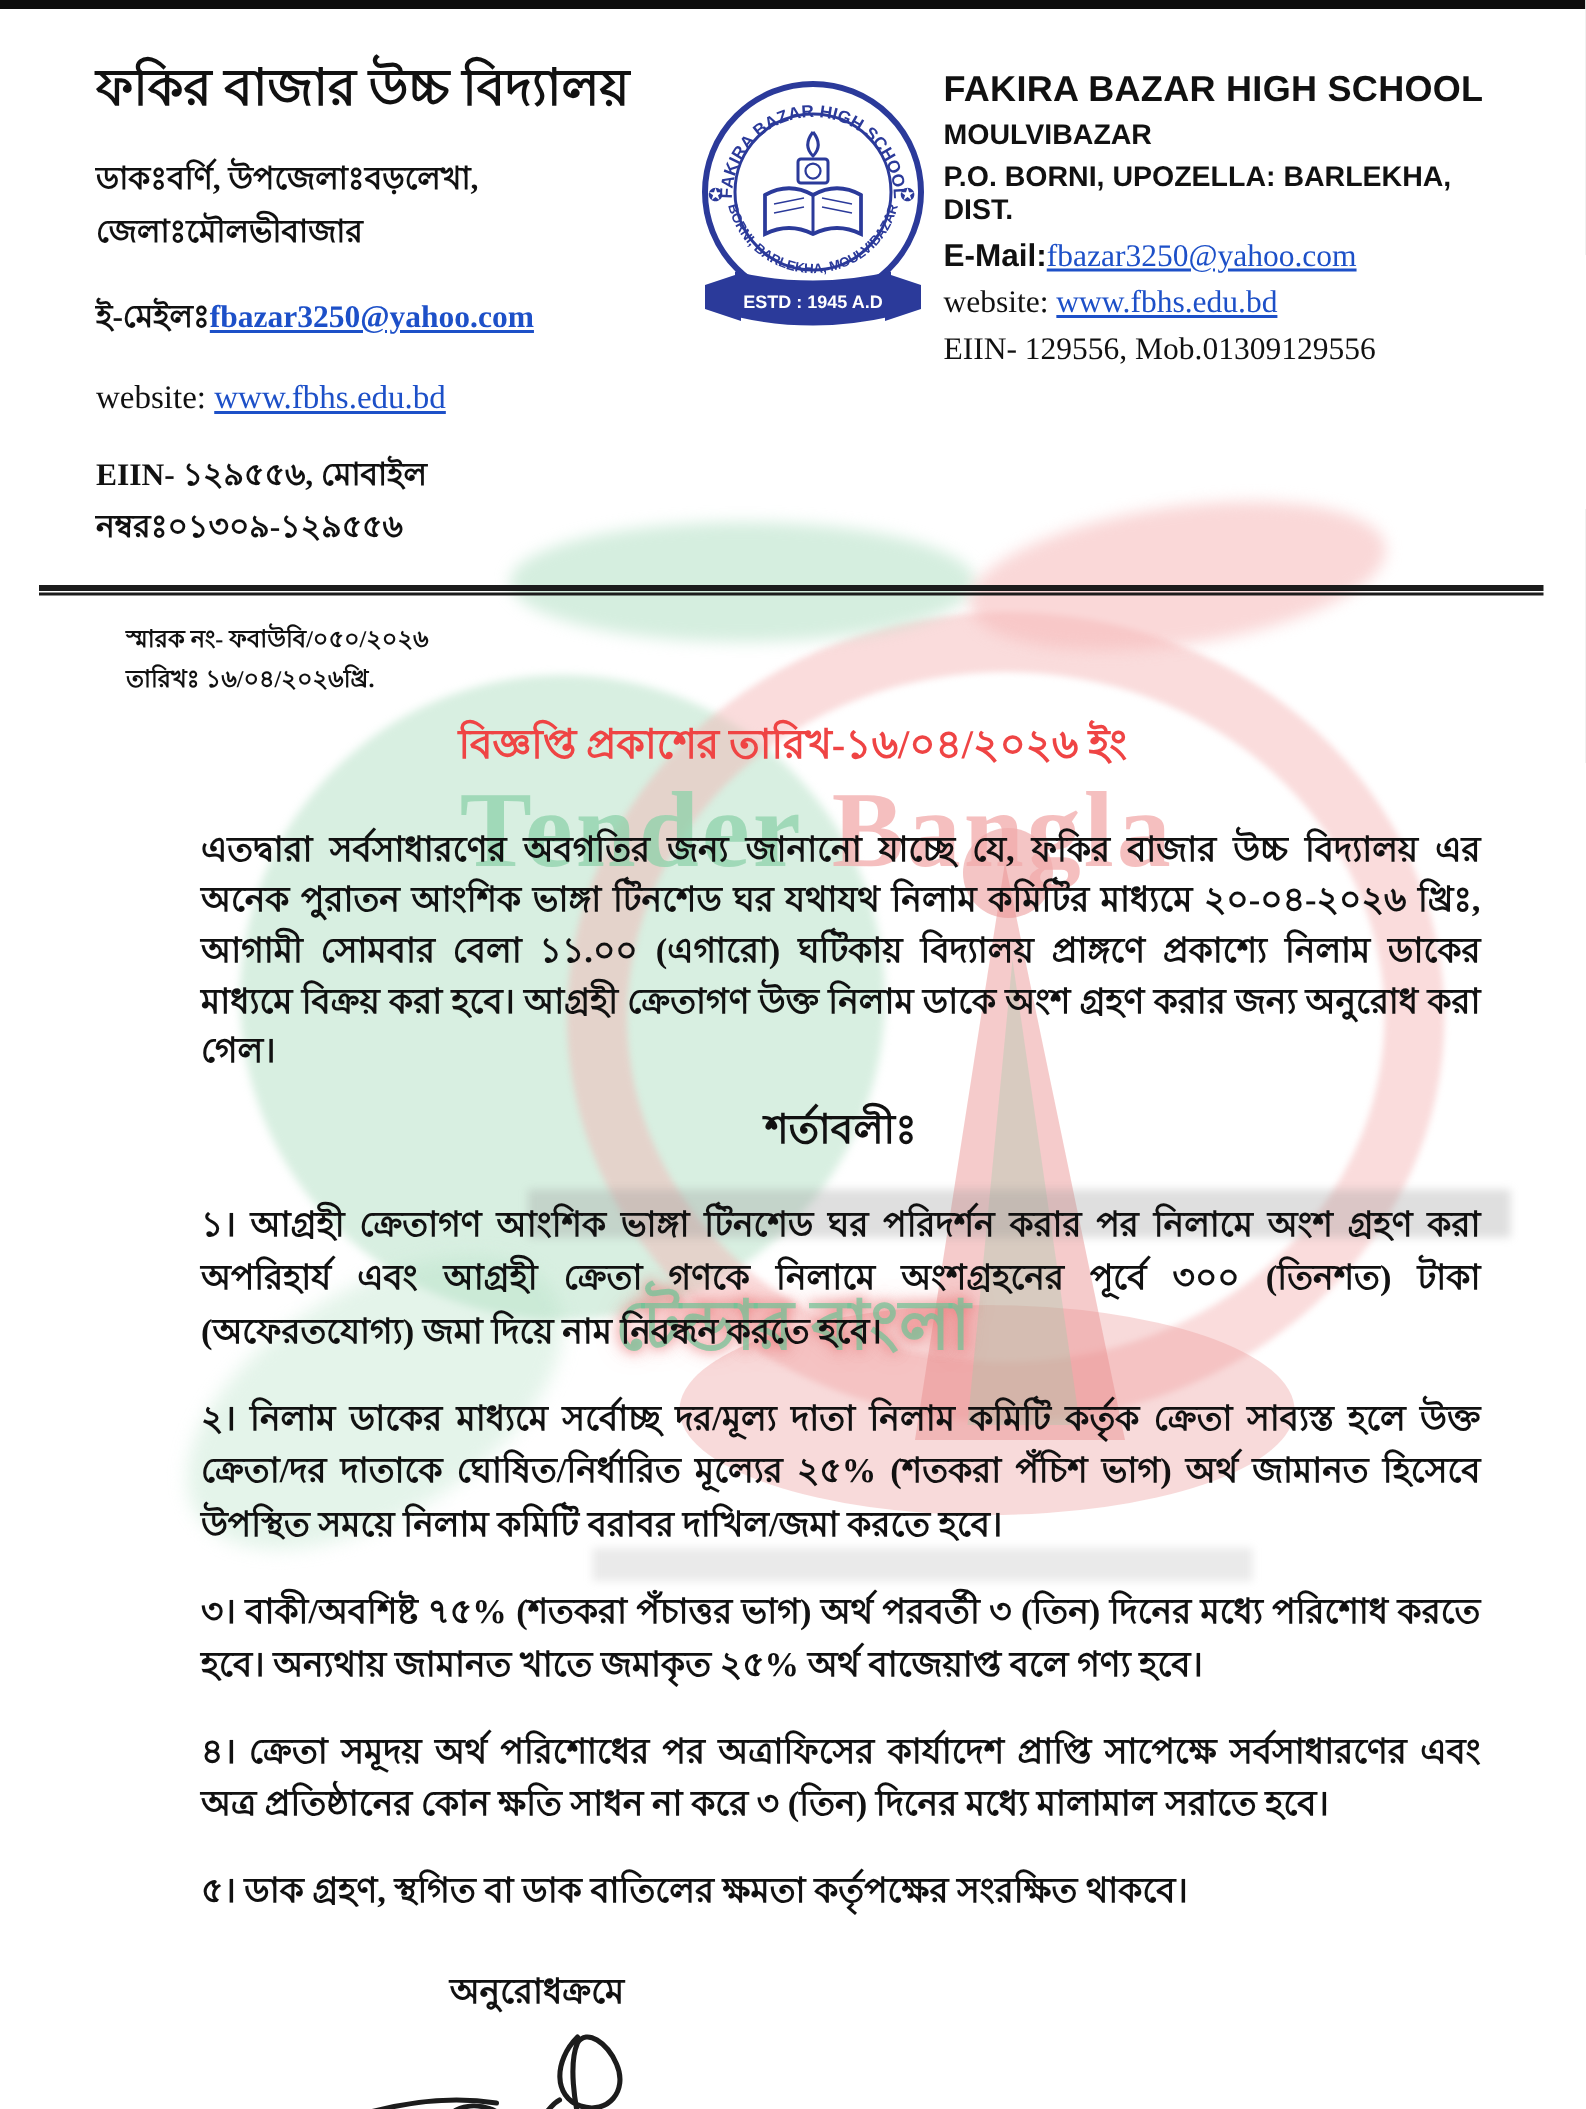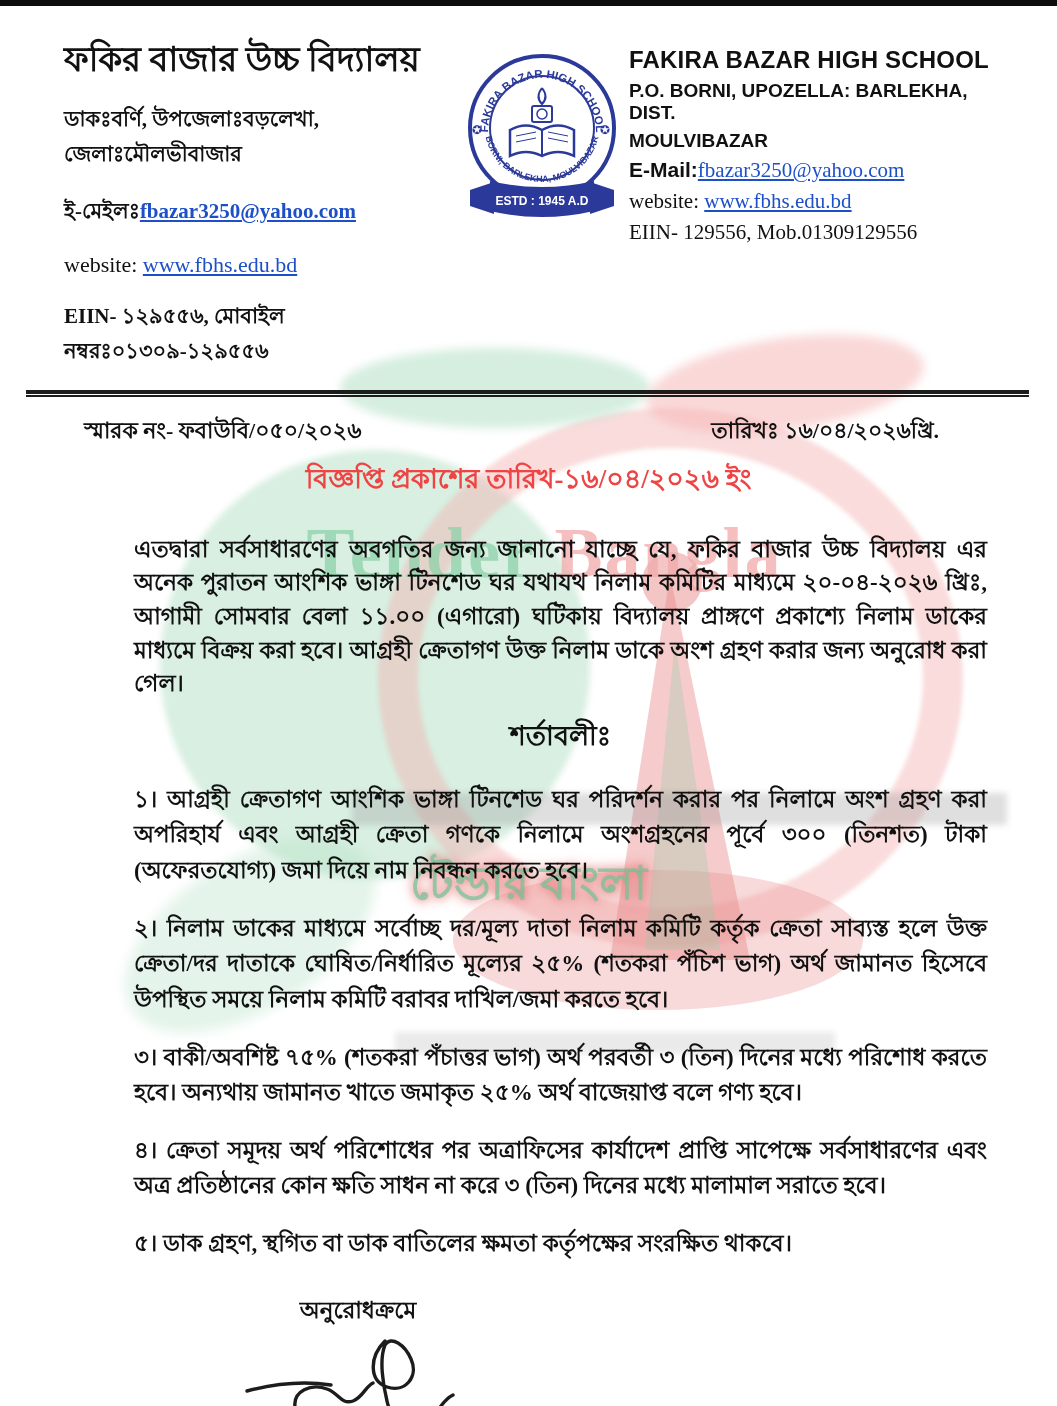"P.O. BORNI, UPOZELLA: BARLEKHA, DIST." div.line { order: before "MOULVIBAZAR" -> after "MOULVIBAZAR" }
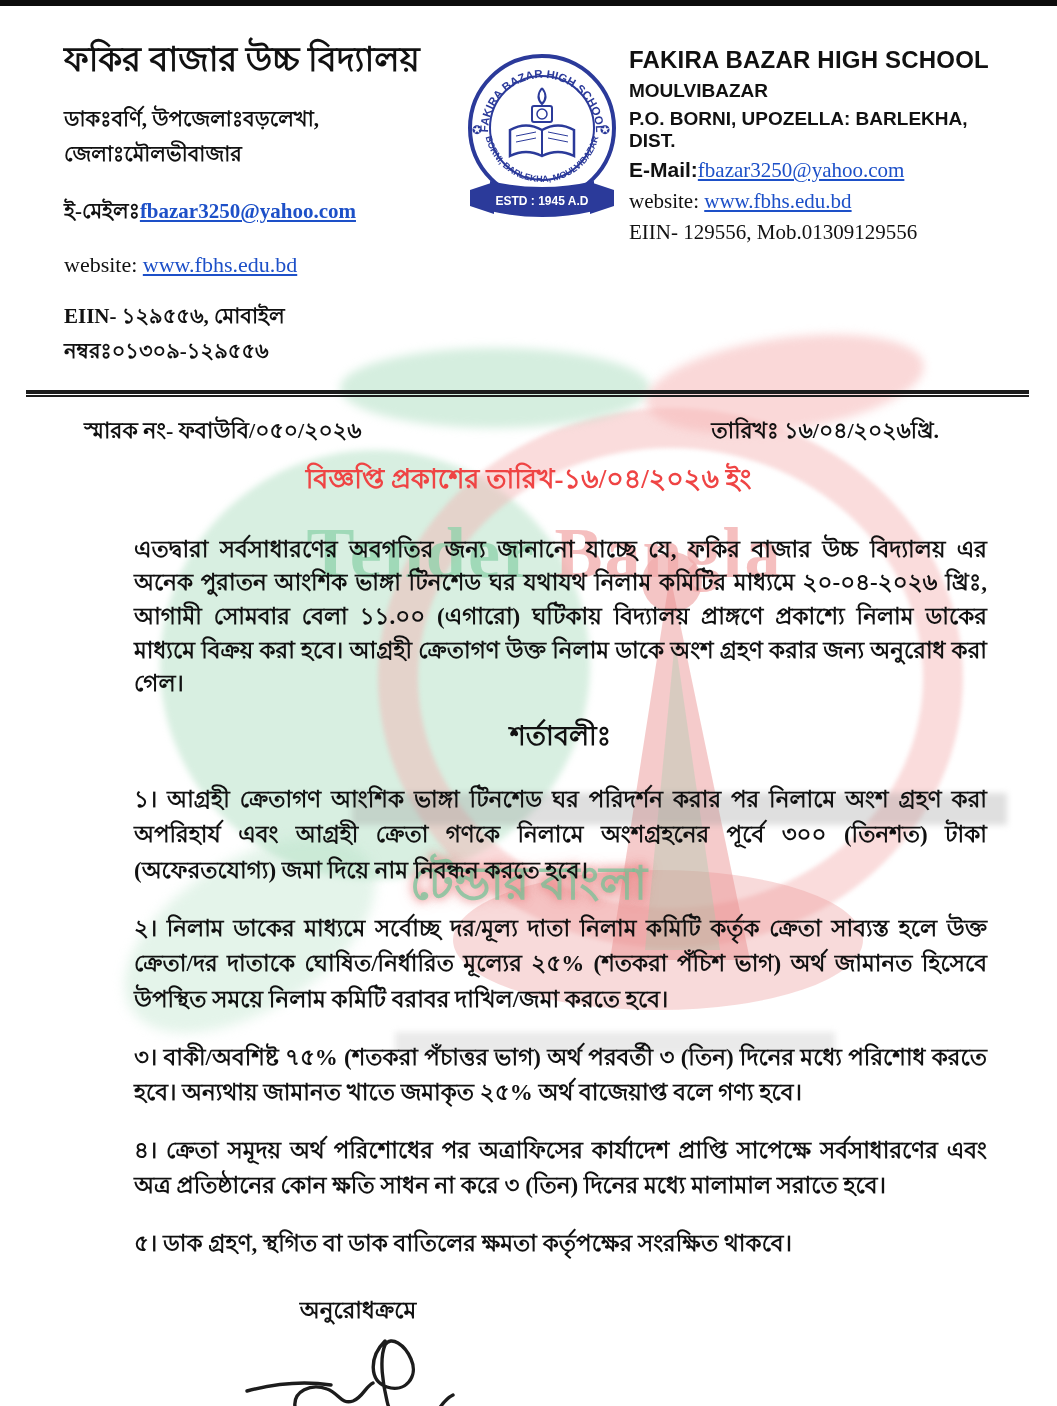"স্মারক নং- ফবাউবি/০৫০/২০২৬" .memo-row { flex-direction: none -> column; font-size: 22px -> 16px }
